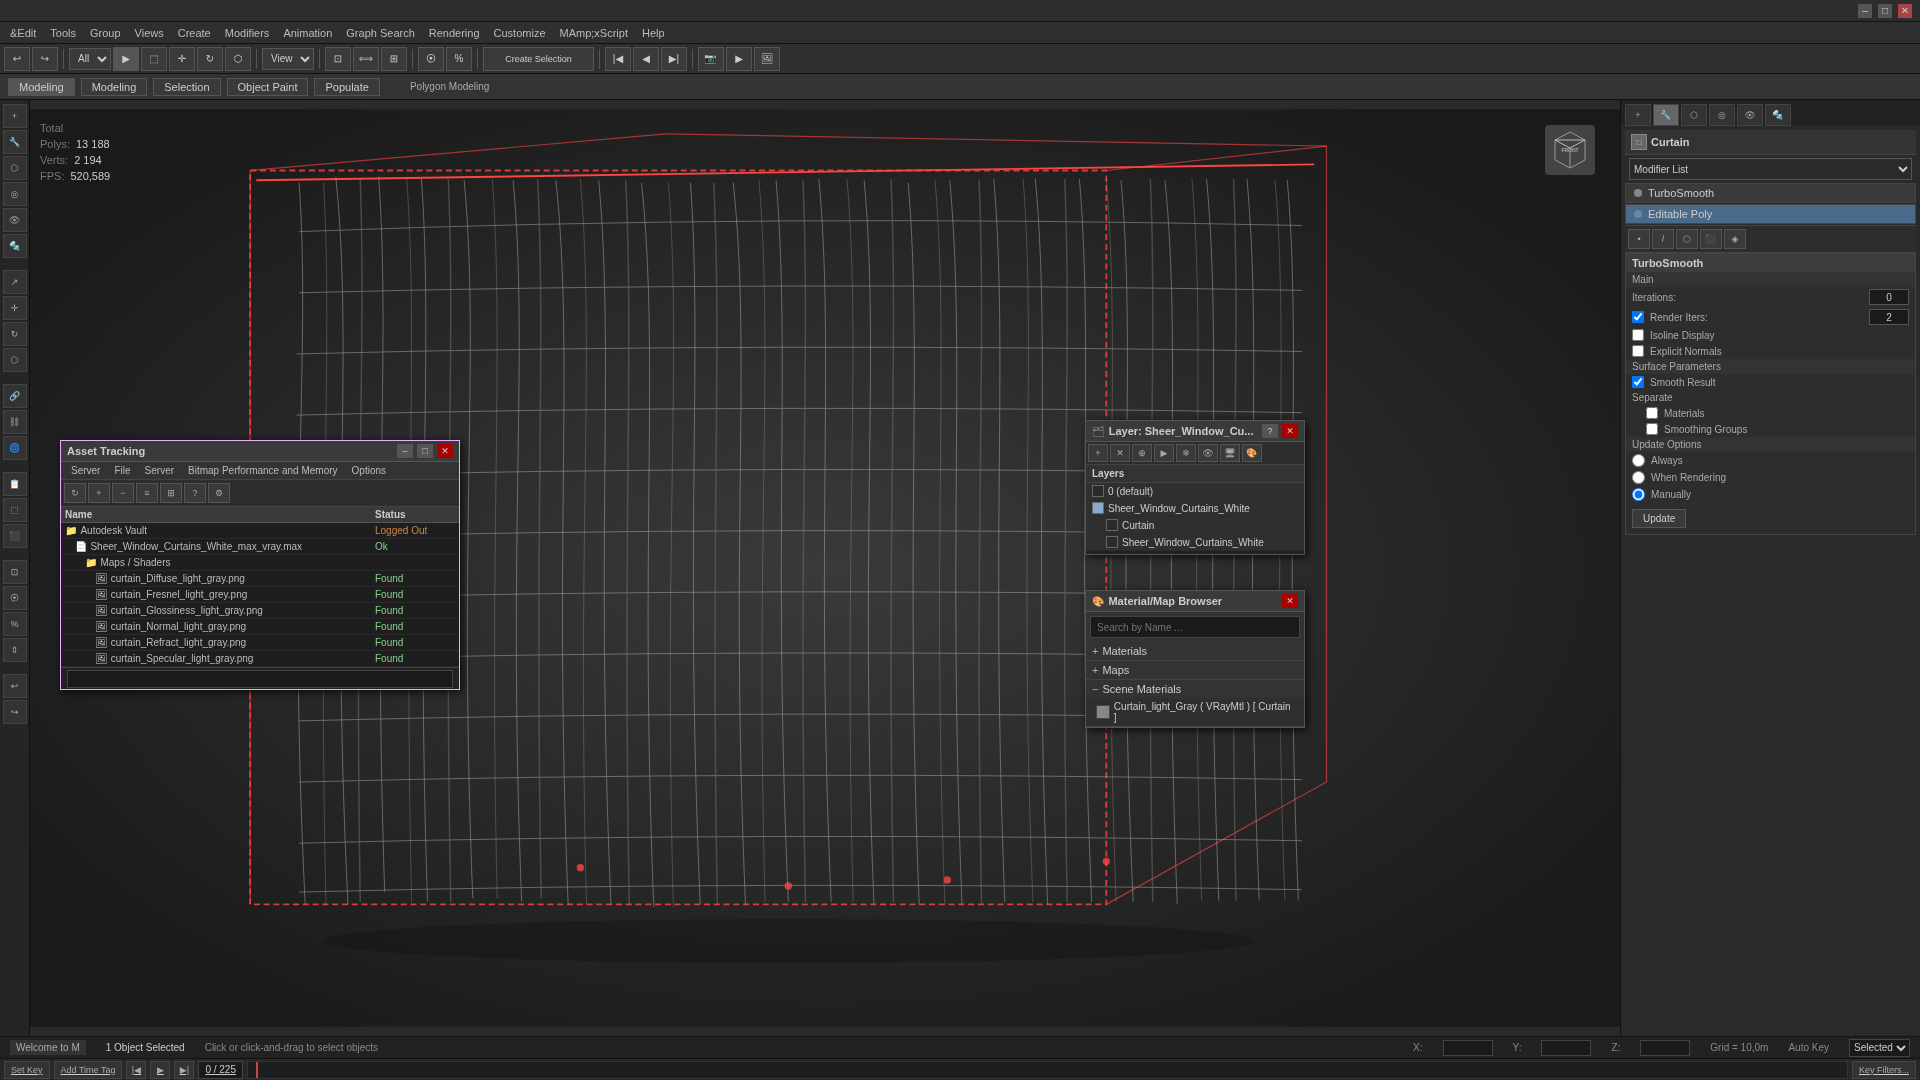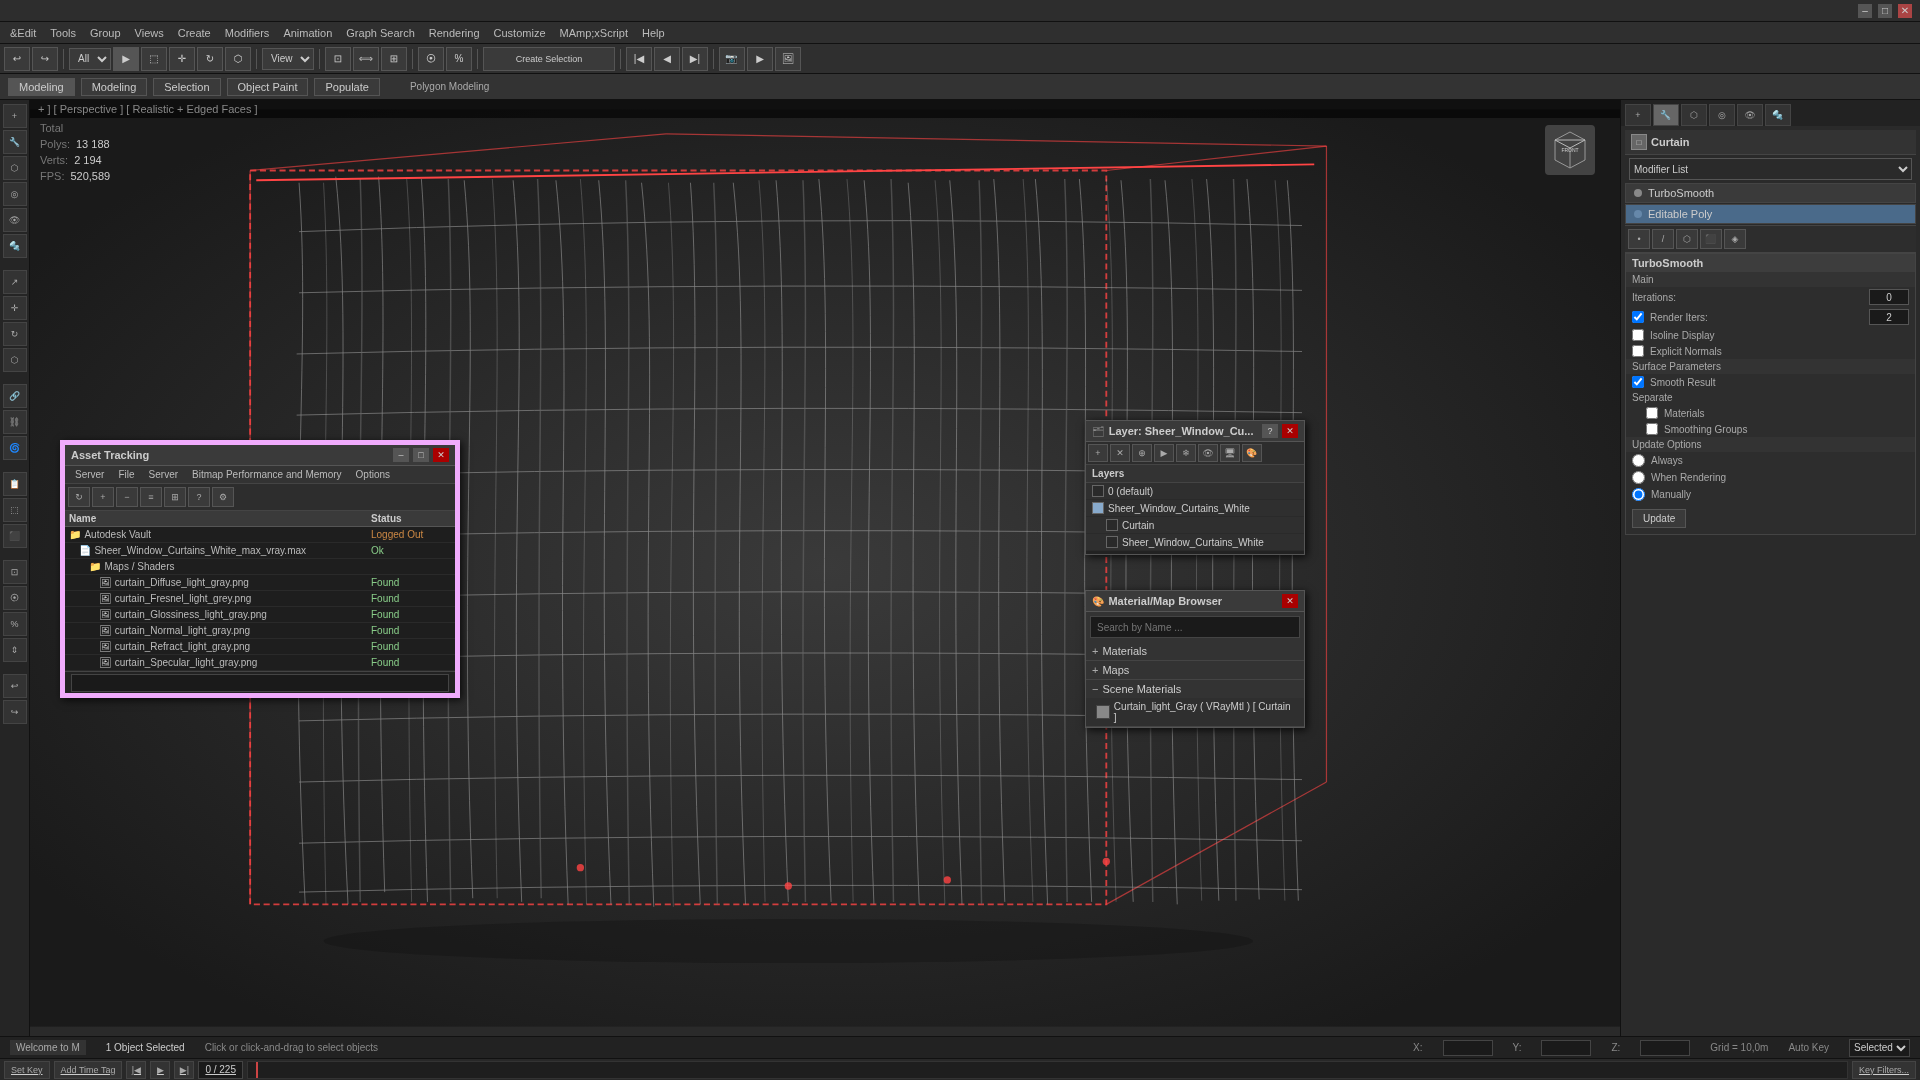"Create Selection" button.tb-btn { width: 132px -> 111px }
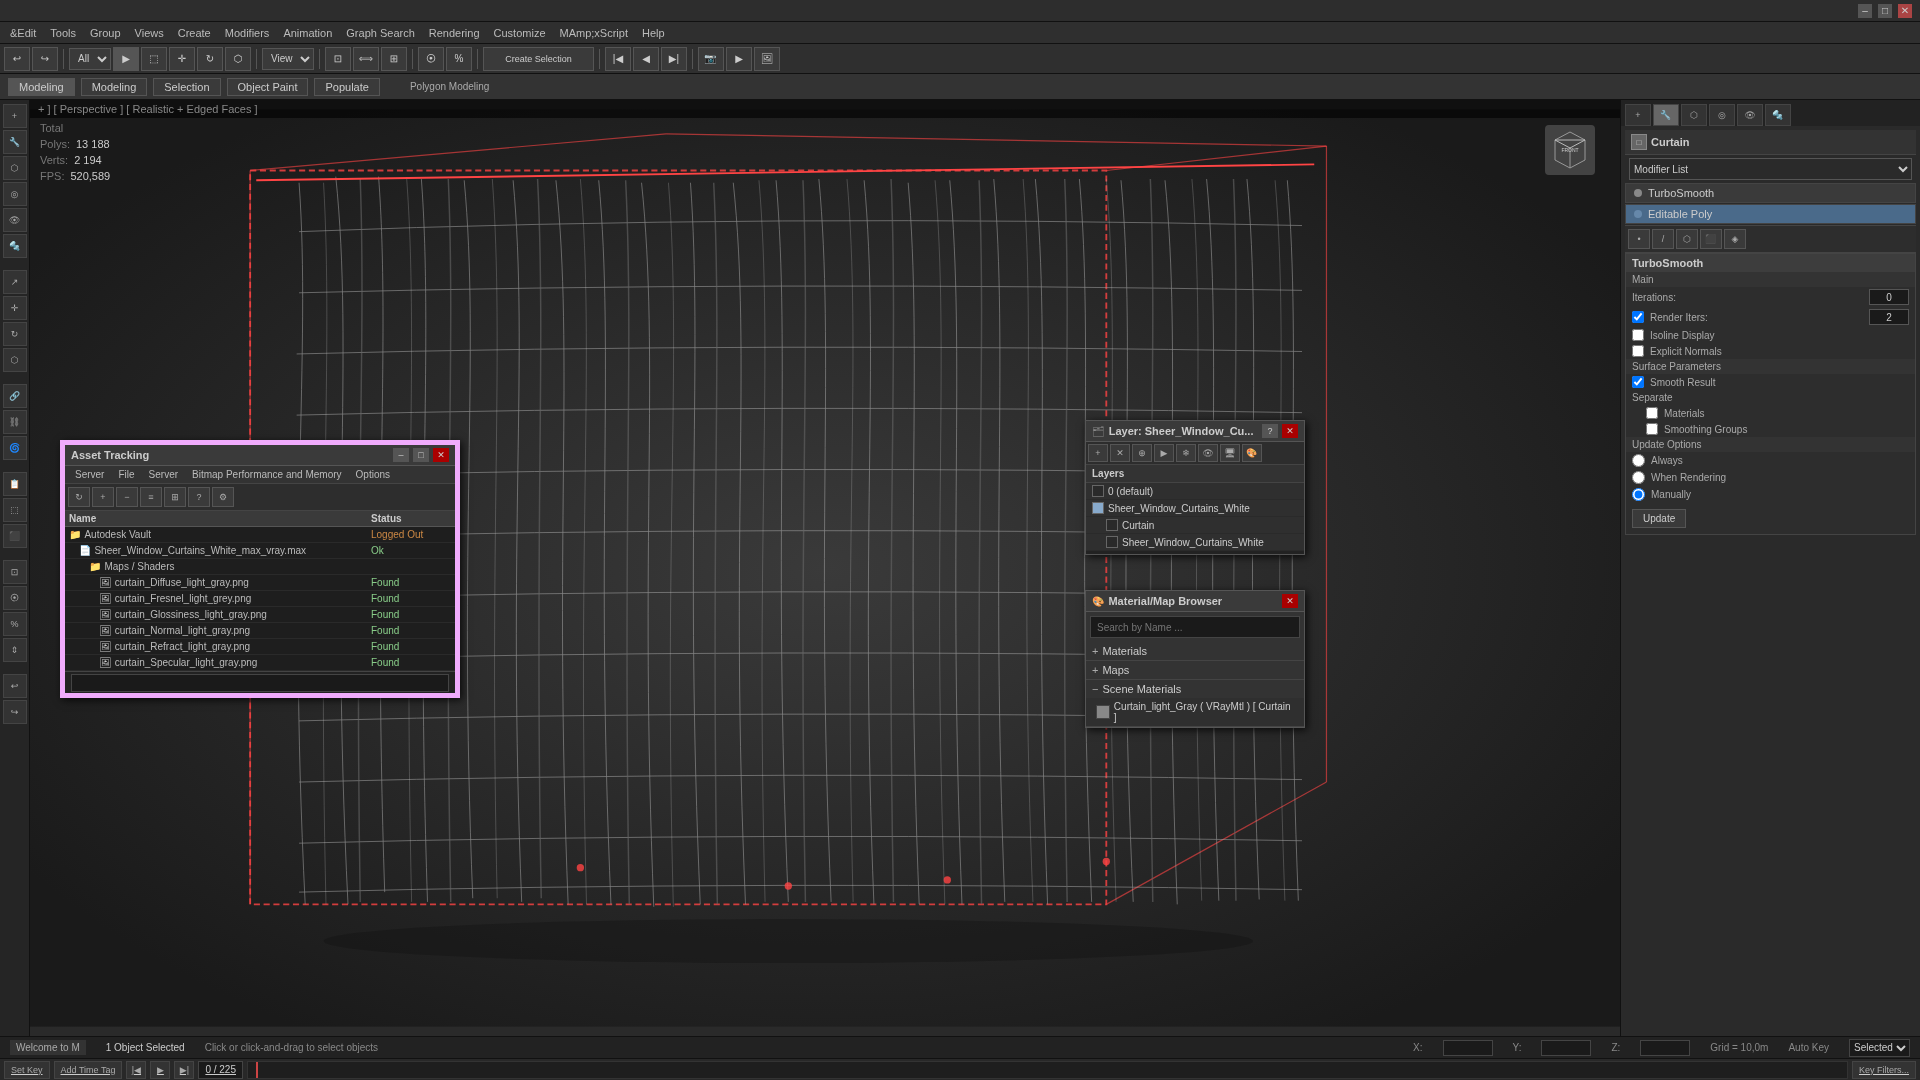"+ ] [ Perspective ]" div { html: <div>+ ] [ Perspective ] [ Realistic + Edged Faces ]</div> -> none }
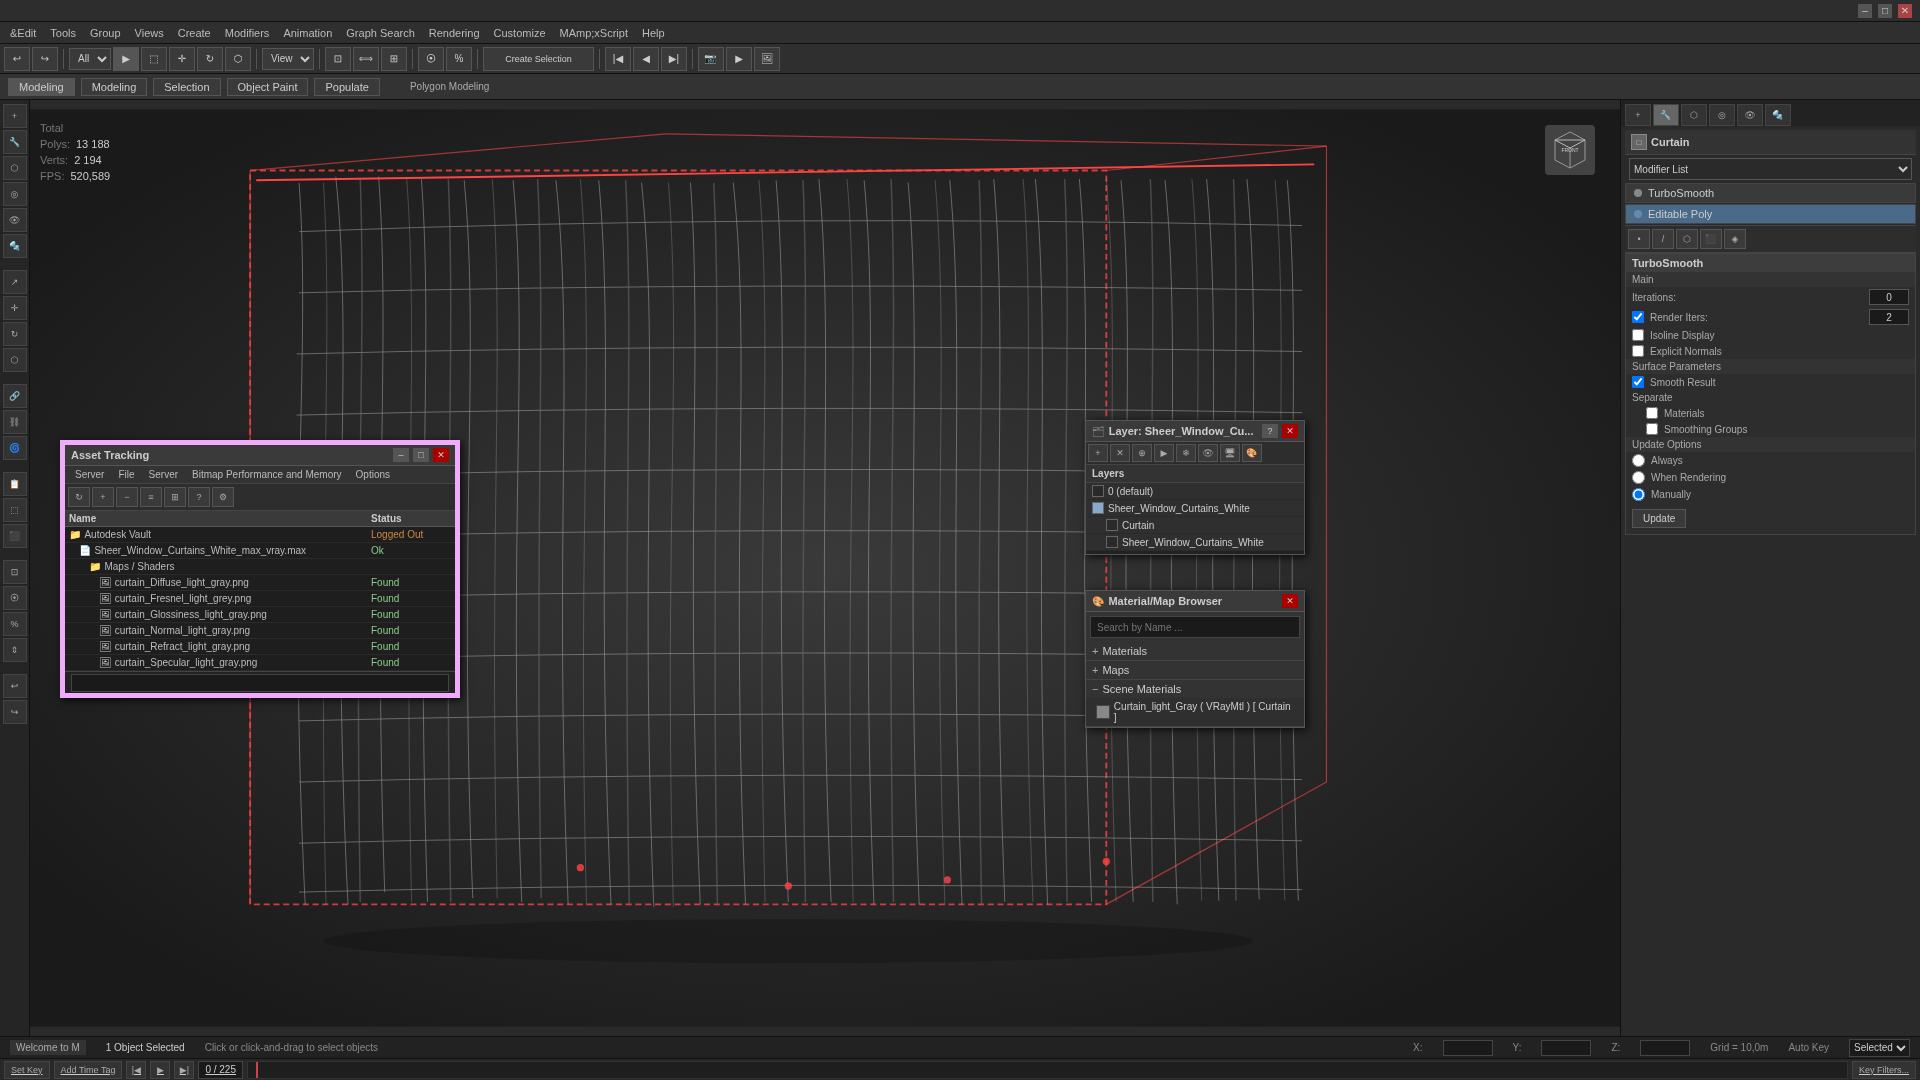"Asset Tracking" #asset-tracking { border: 5px solid #f0abfc -> 1px solid #f0abfc }
